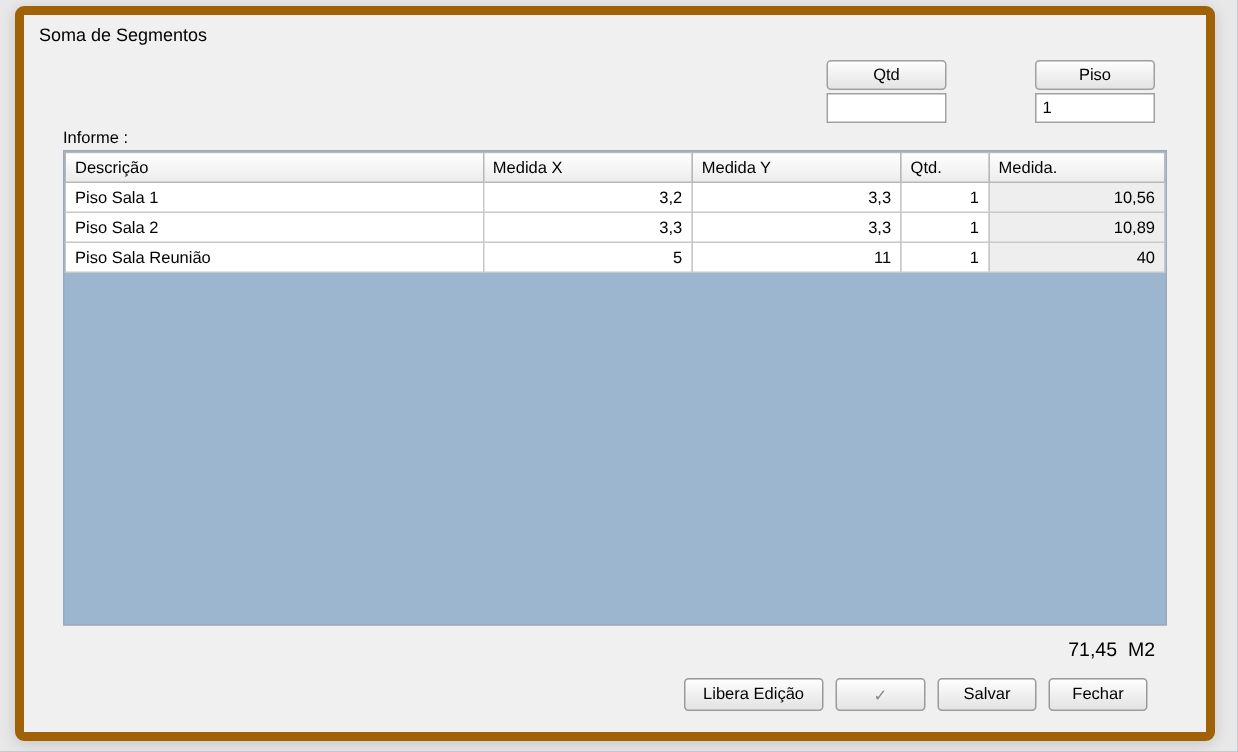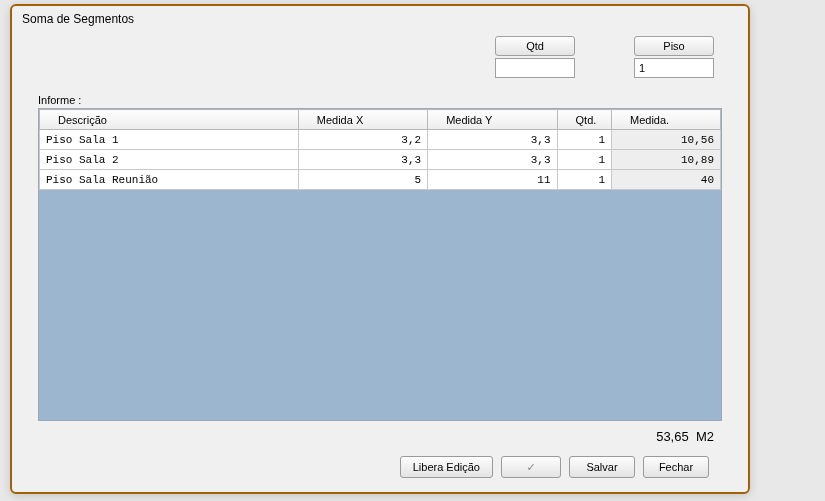"Soma de Segmentos" .dialog { border: 2px solid #a16207 -> 6px solid #a16207; width: 740px -> 800px }
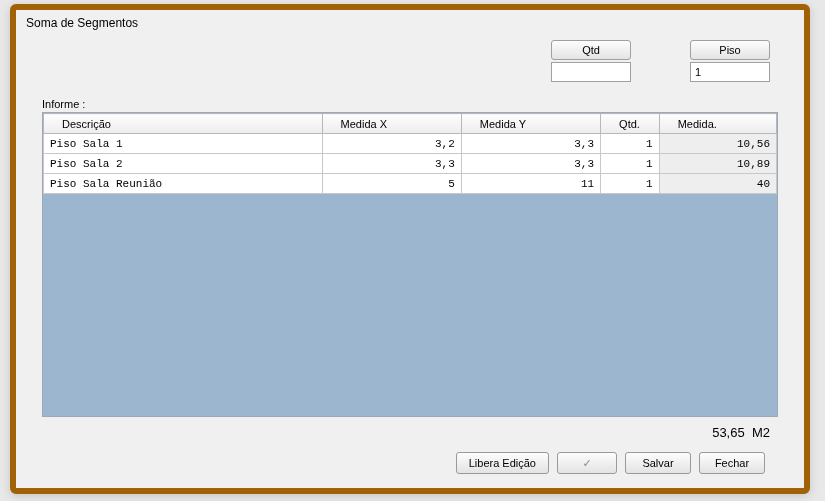"Informe :" .informe { margin-top: 12px -> 0 }
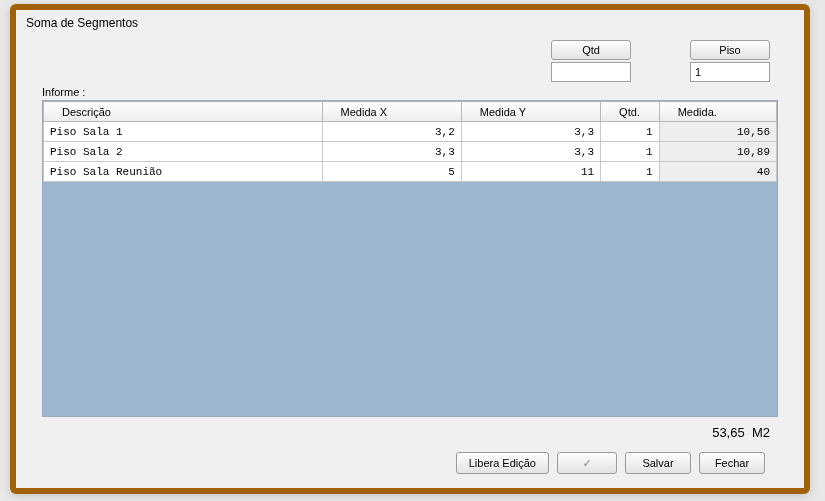"Descrição" thead th { padding: 2px 18px -> 2px 6px }
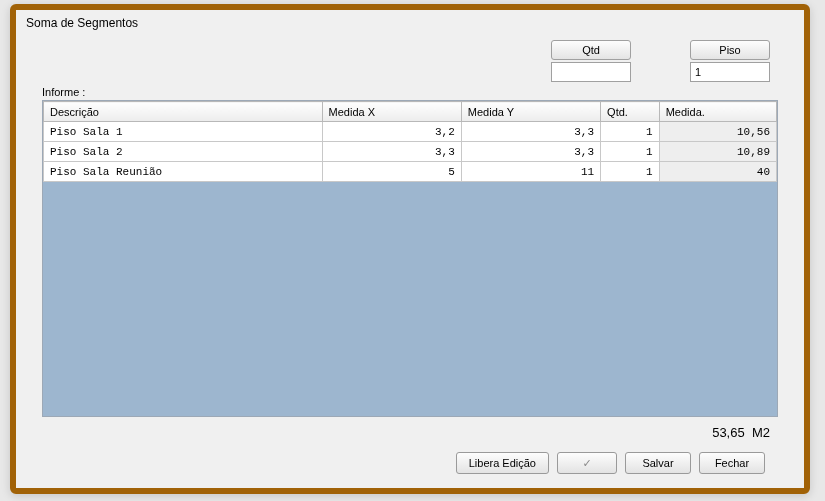"Piso Sala 1" tbody td { font-family: Liberation Mono, monospace -> none }
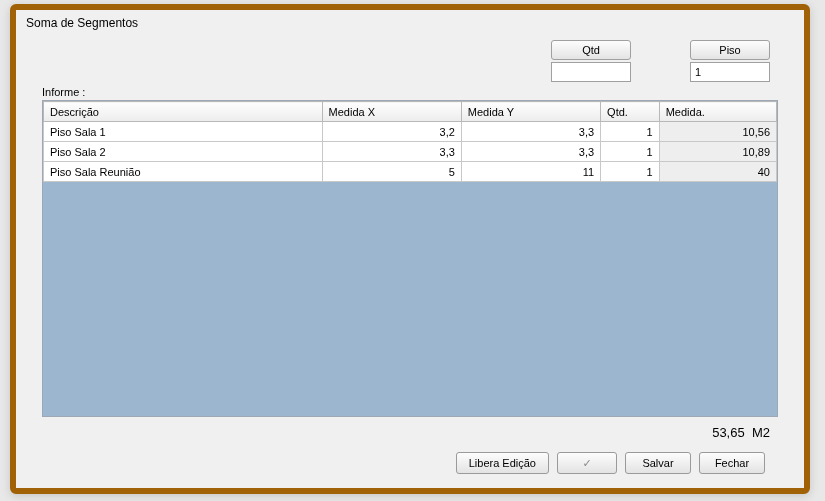"53,65" span { text: 53,65 -> 71,45 }
